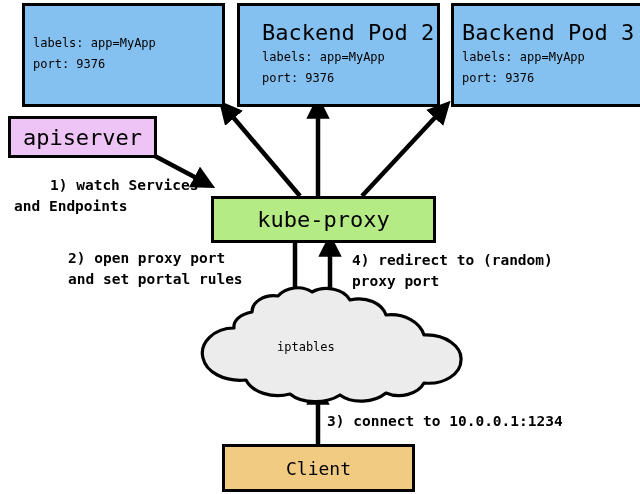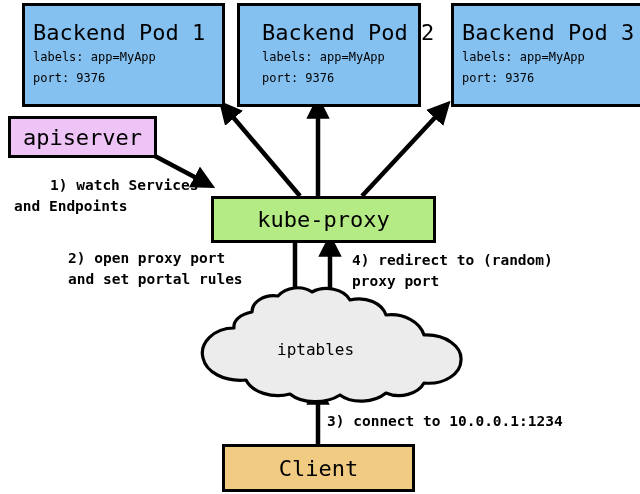"Backend Pod 1" div.pod-title { html: <div>Backend Pod 1</div> -> none }
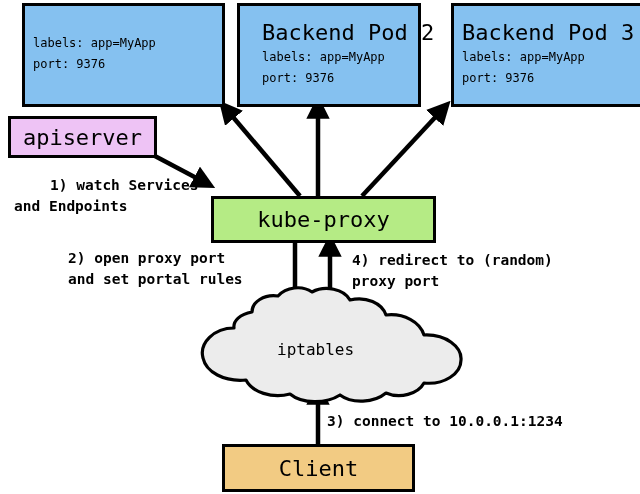"Backend Pod 2" div.node { width: 184px -> 203px }
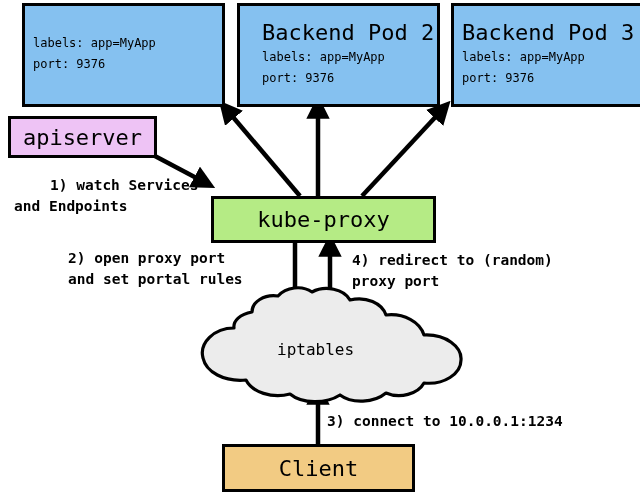"iptables" .cloud-label { font-size: 16px -> 12px }
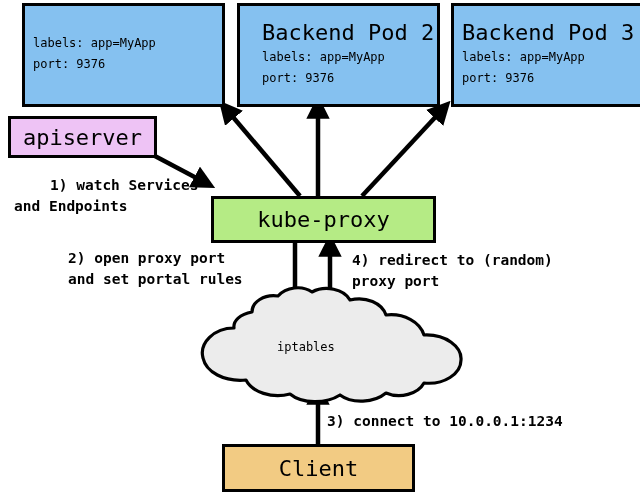"Client" #client .center-label { font-size: 22px -> 18px }
